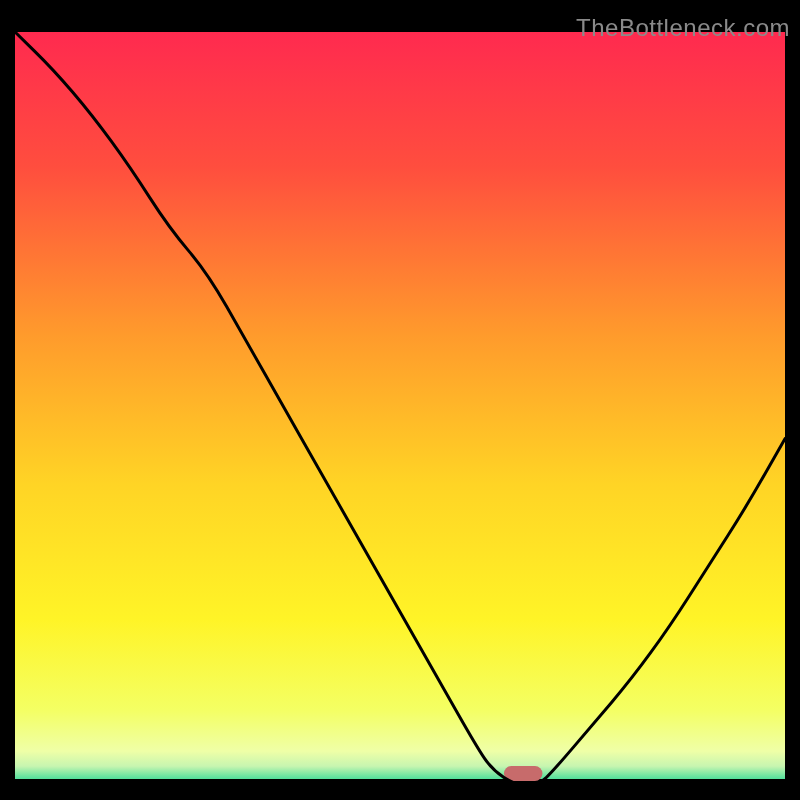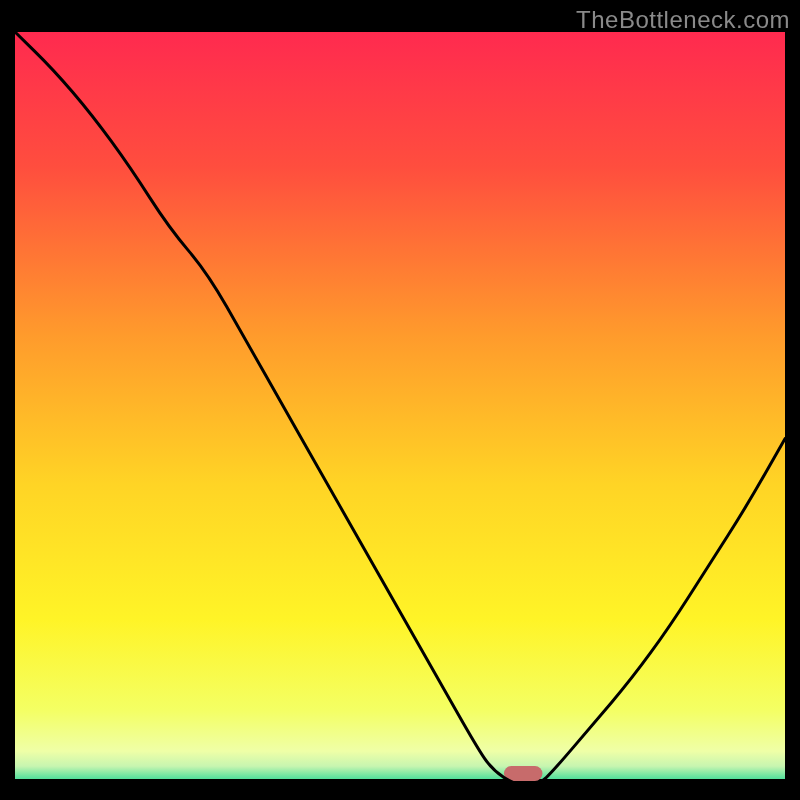"TheBottleneck.com" .watermark { top: 6px -> 14px }
